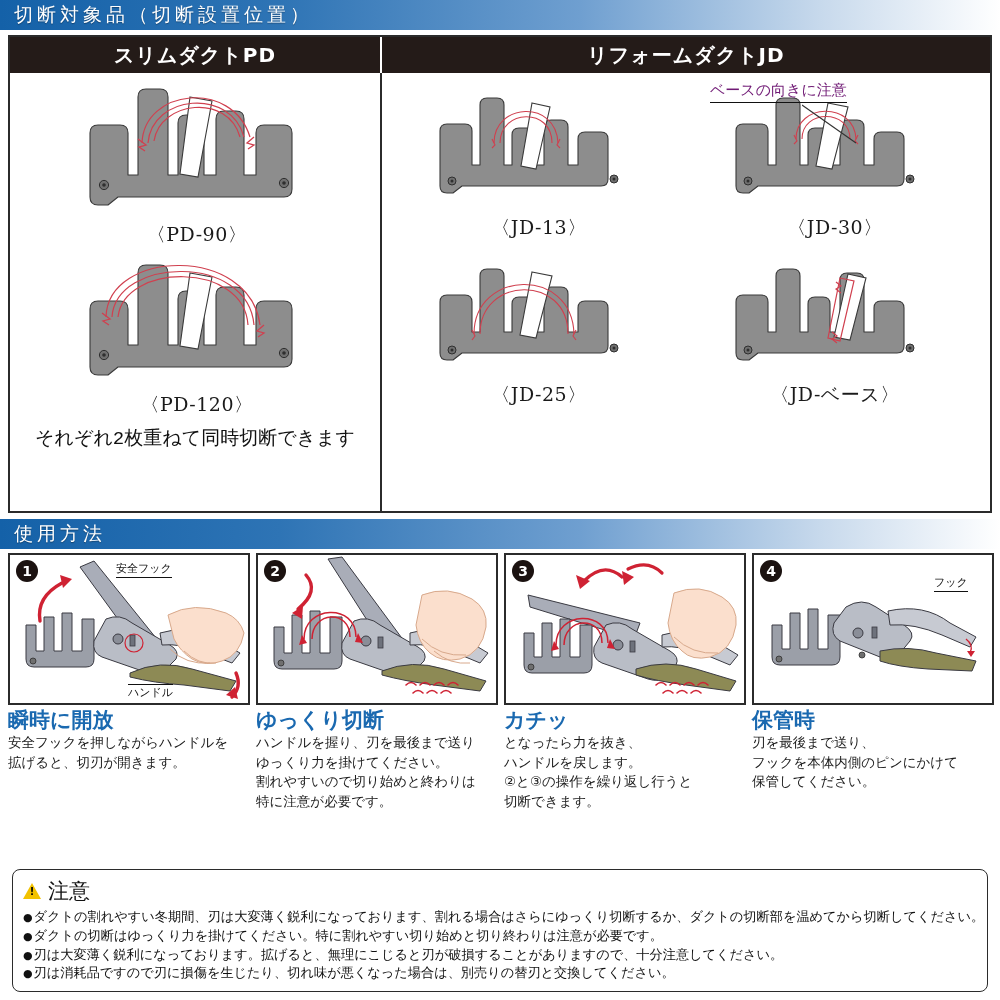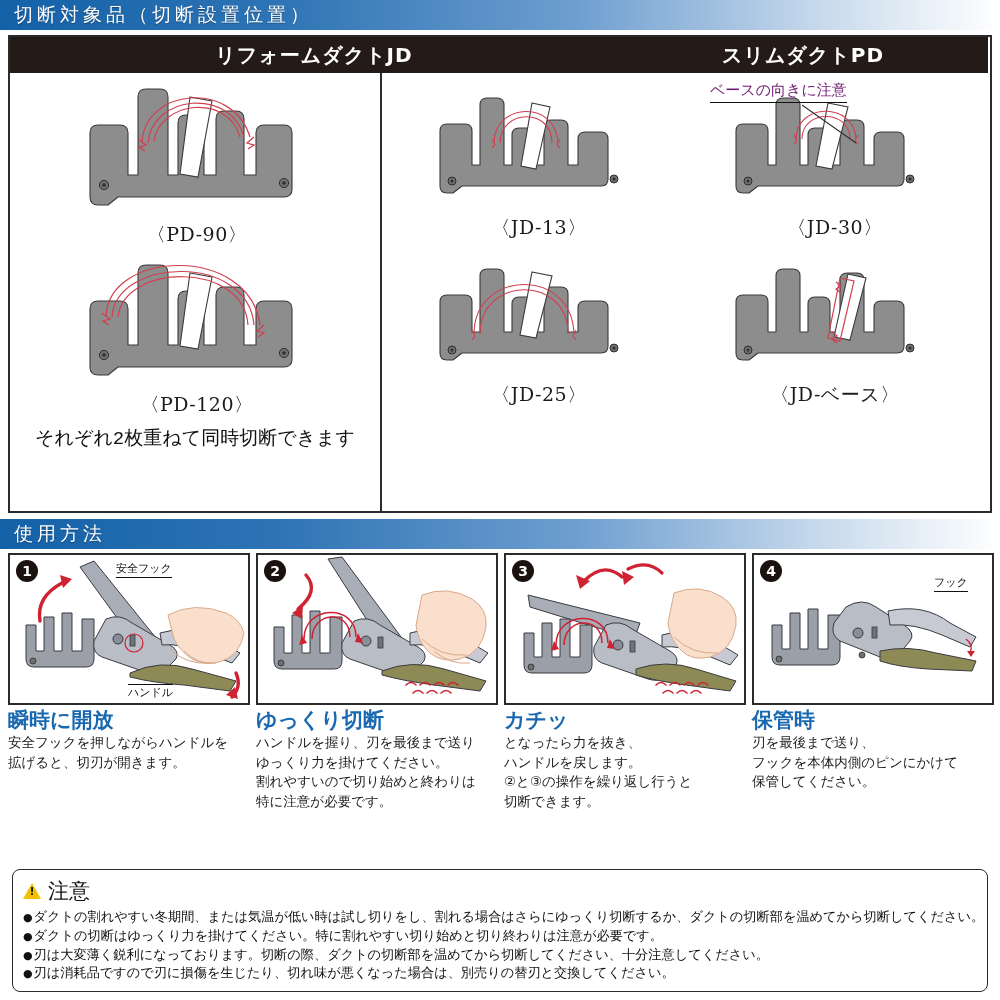"リフォームダクトJD" div.cell { order: before "スリムダクトPD" -> after "スリムダクトPD" }
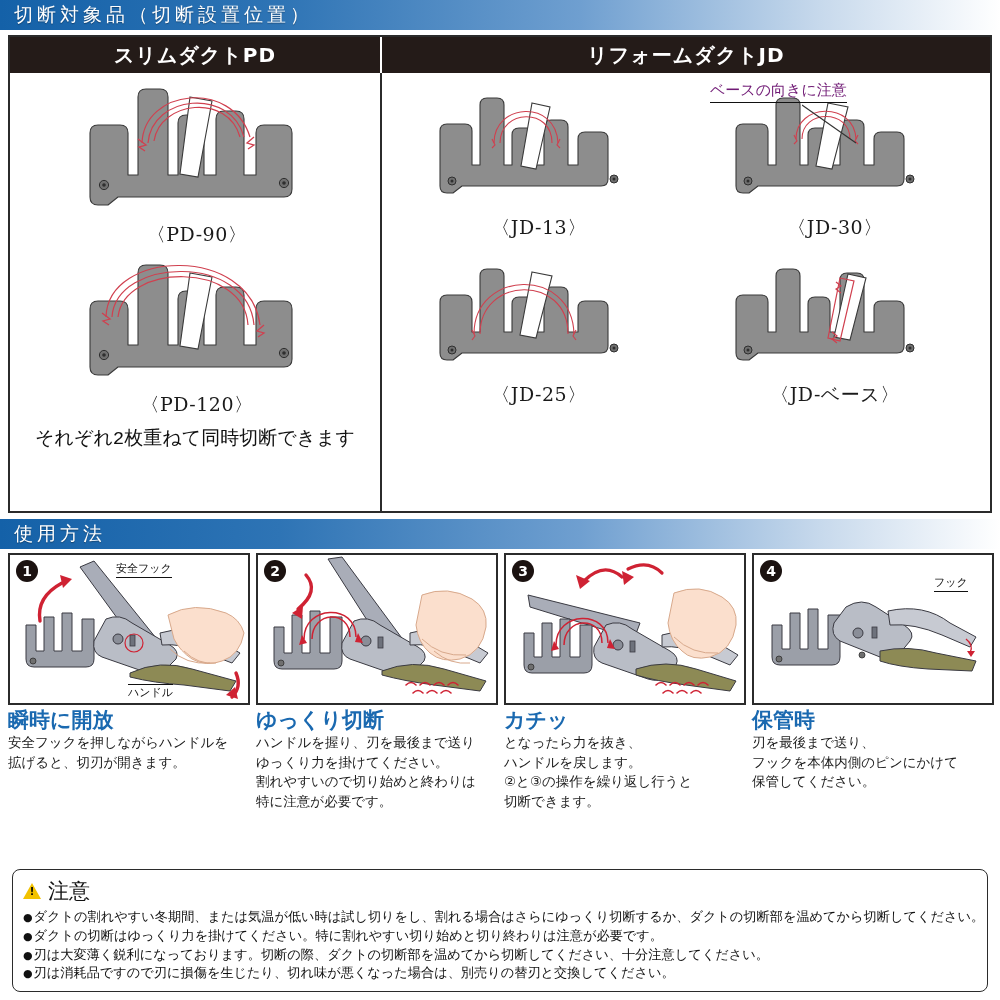"ダクトの割れやすい冬期間、または気温が低い時は試し切りをし、割れる場合はさらにゆ" li { text: または気温が低い時は試し切りをし -> 刃は大変薄く鋭利になっております }
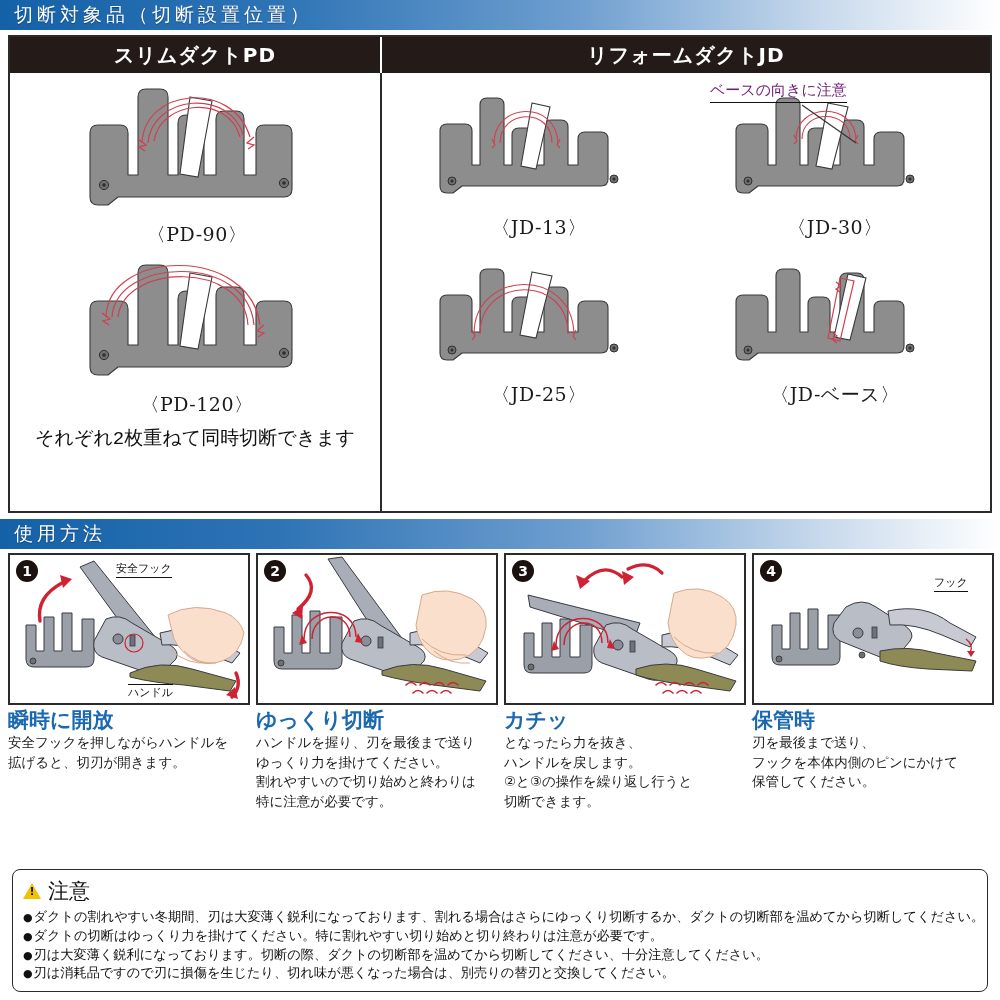"刃は大変薄く鋭利になっております。切断の際、ダクトの切断部を温めてから切断してく" li { text: 切断の際、ダクトの切断部を温めてから切断してください -> 拡げると、無理にこじると刃が破損することがありますので }
